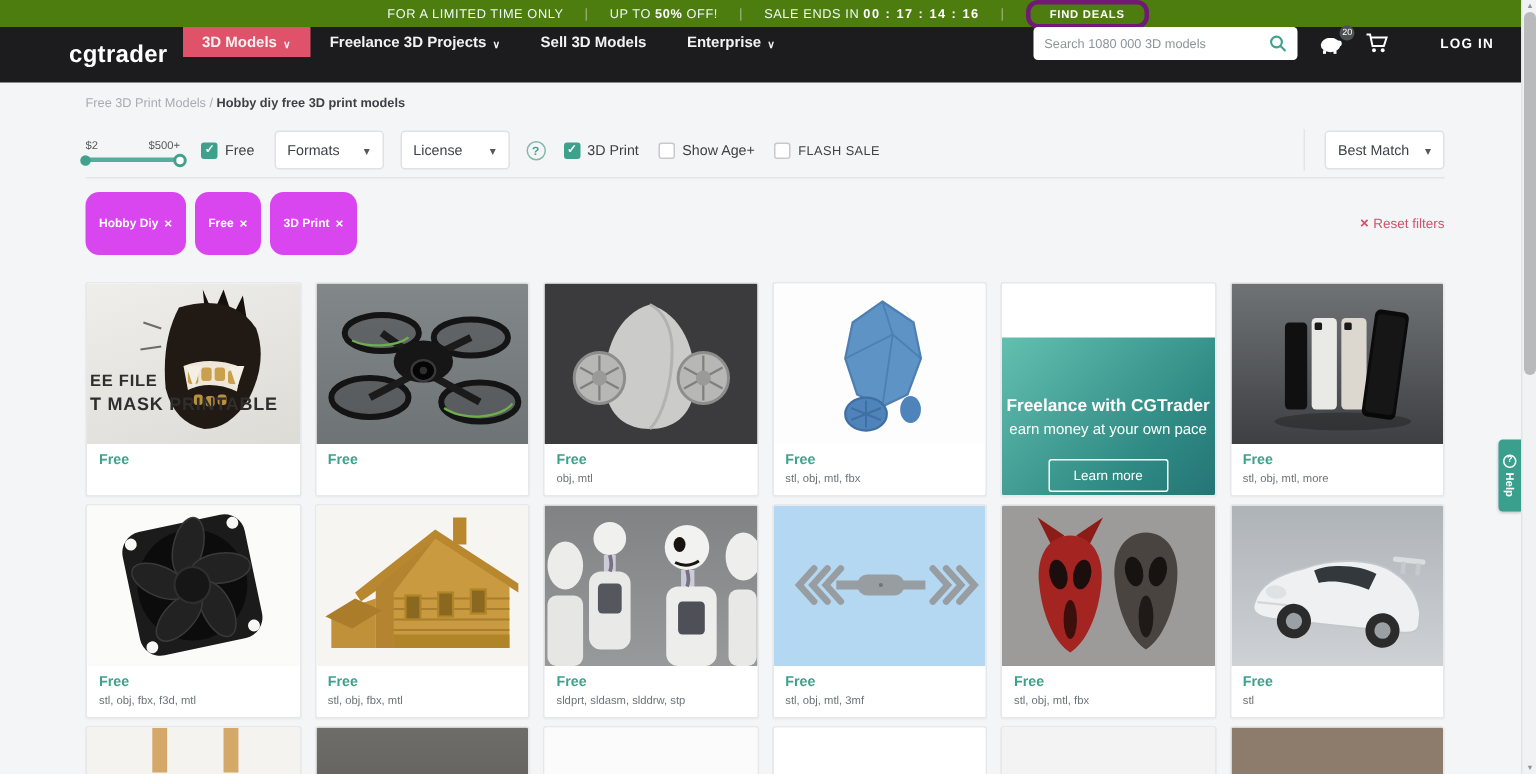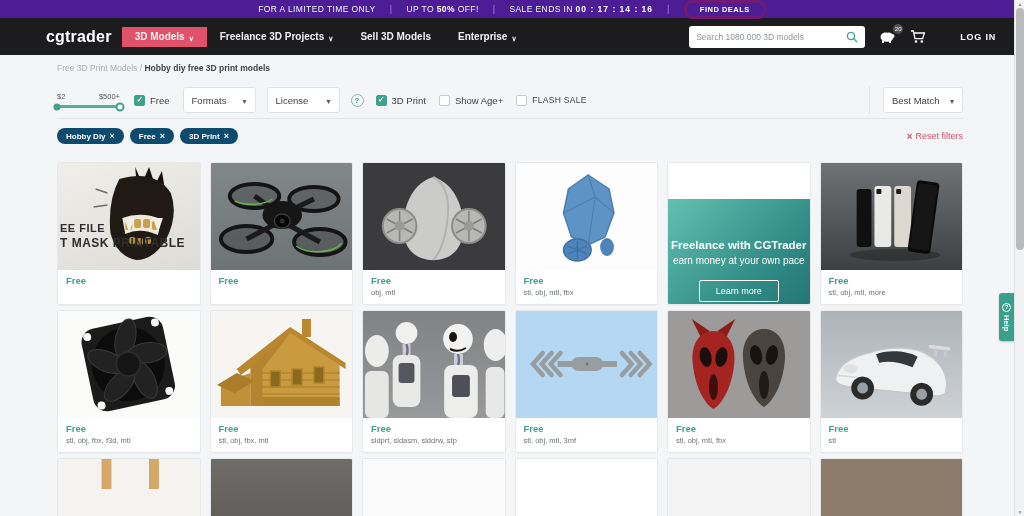"FOR A LIMITED TIME ONLY" .promo-banner { background: #4c1d95 -> #4d7c0f }
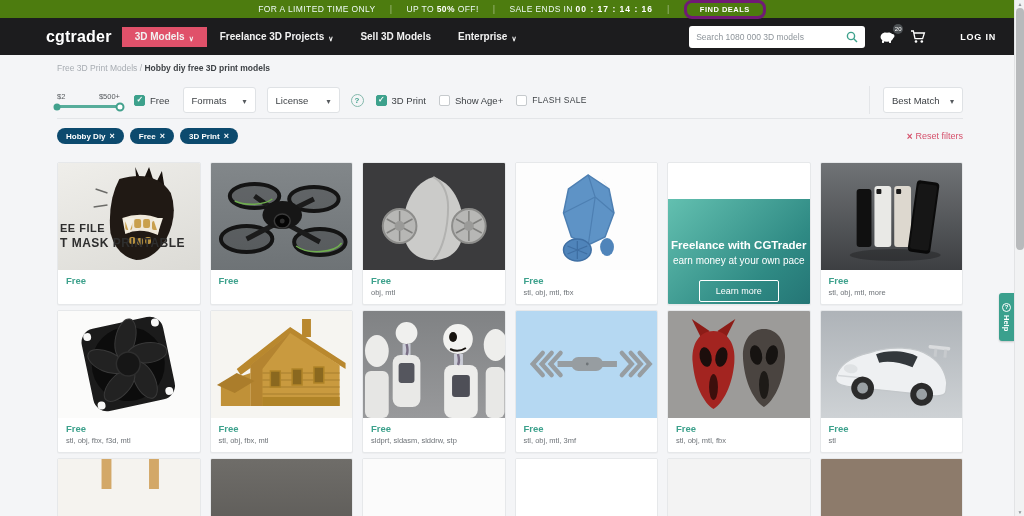"cgtrader" .navbar { align-items: center -> flex-start }
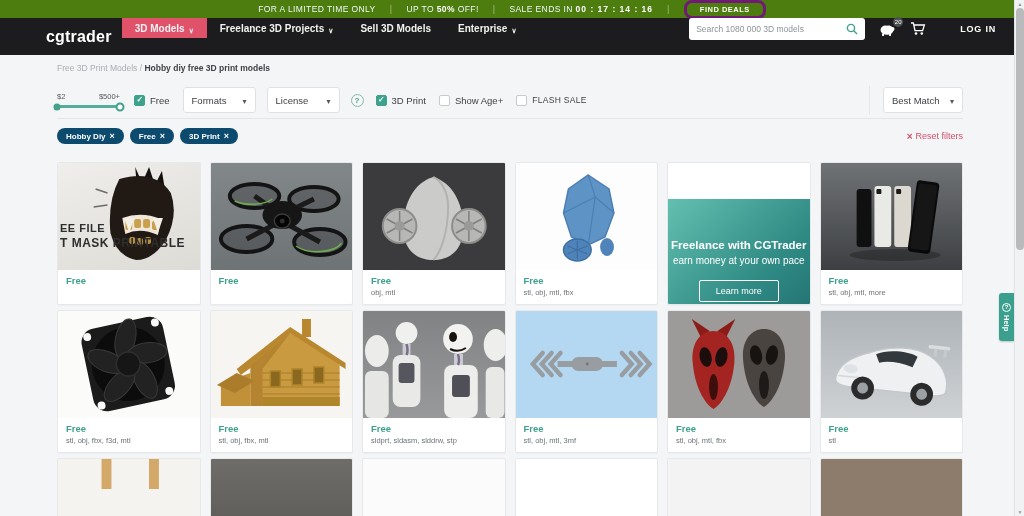"Hobby Diy" .tag-pill { align-items: center -> flex-start; background: #0c4a6e -> #d946ef; padding: 3px 9px -> 16px 9px }
